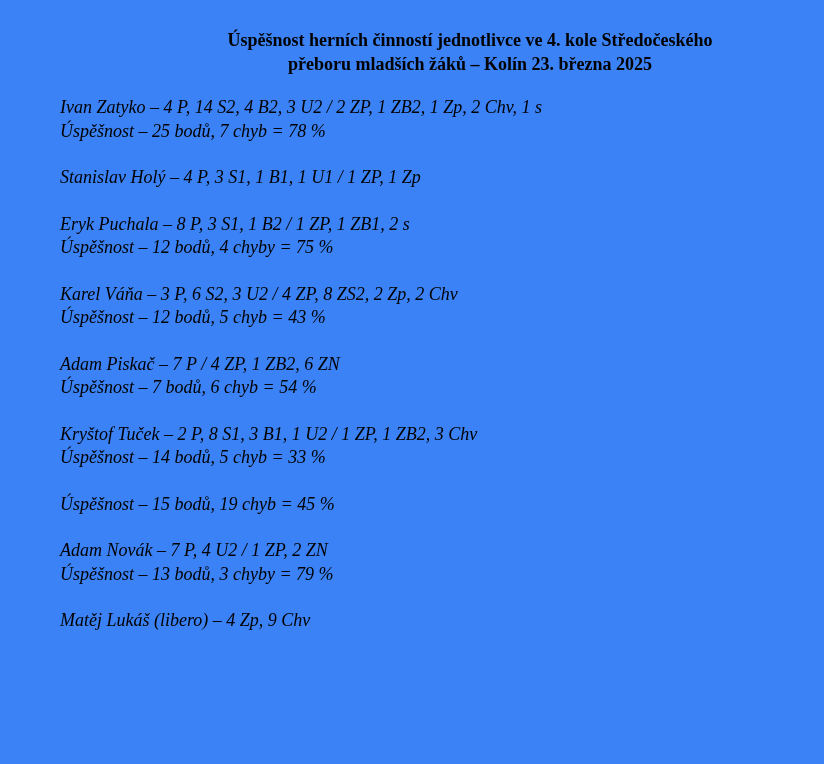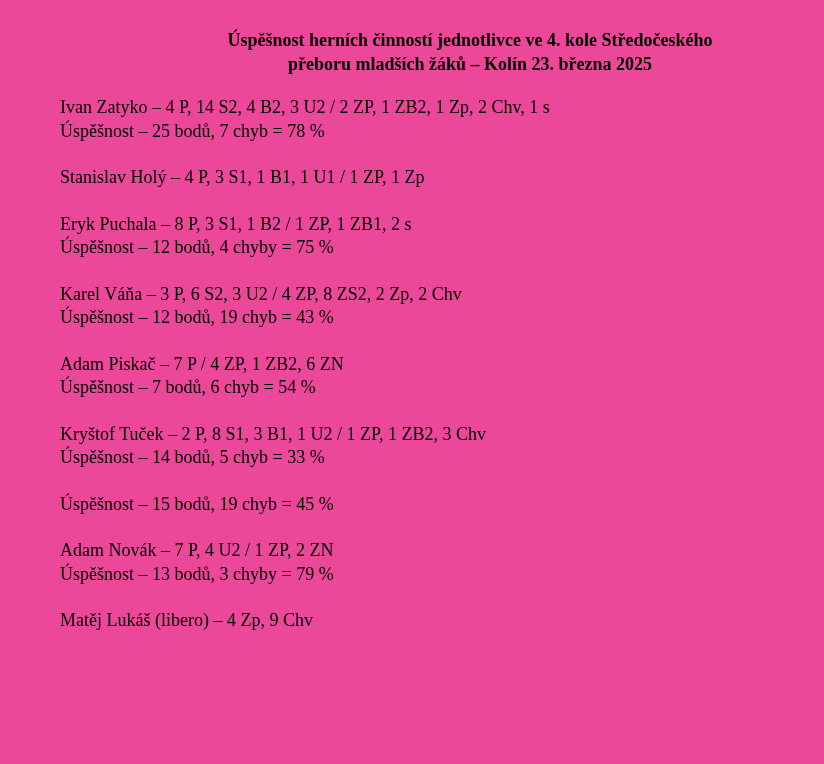"Úspěšnost herních činností jednotlivce" .page { background: #ec4899 -> #3b82f6 }
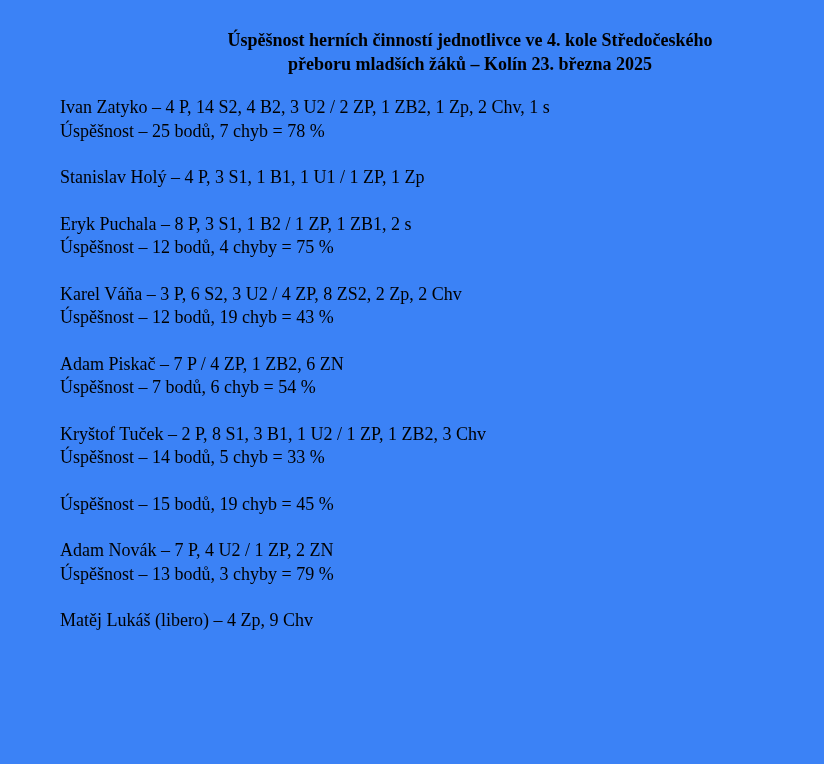"Ivan Zatyko – 4 P," .entries { font-style: none -> italic }
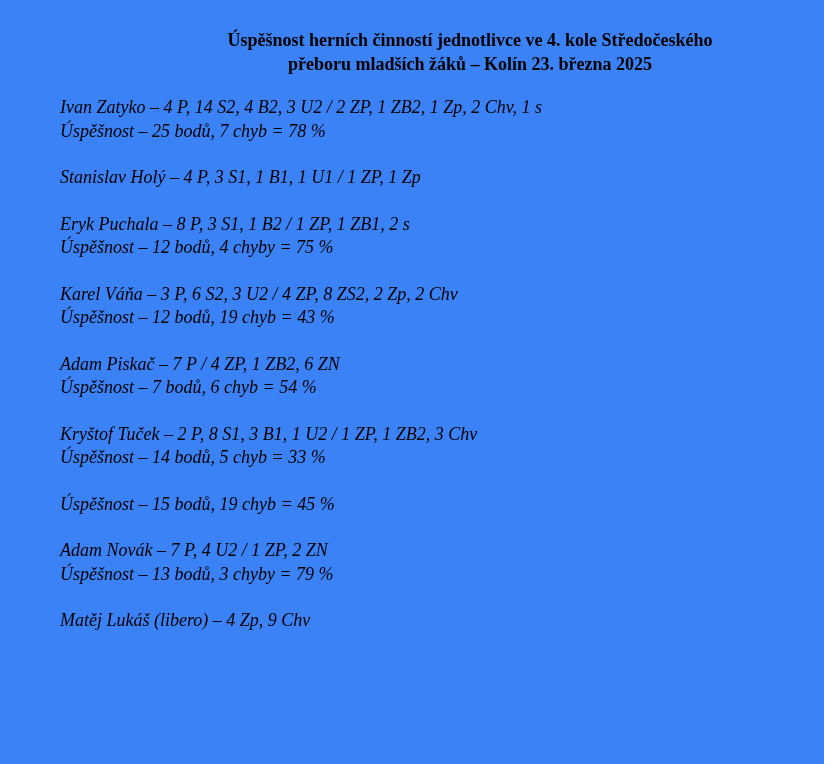"Úspěšnost – 12 bodů, 19" div.line { text: 19 -> 5 }
